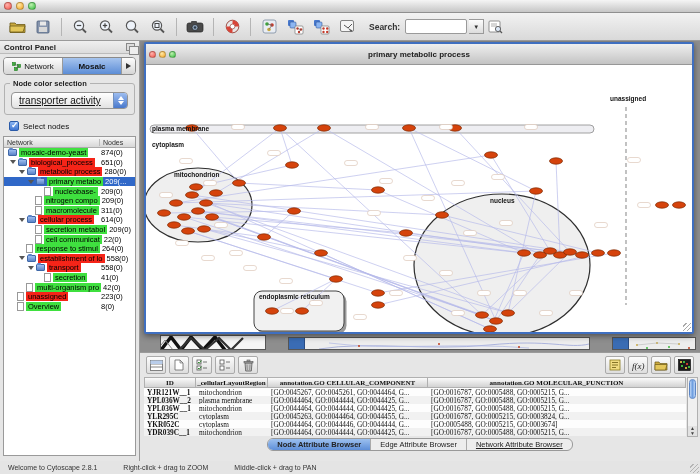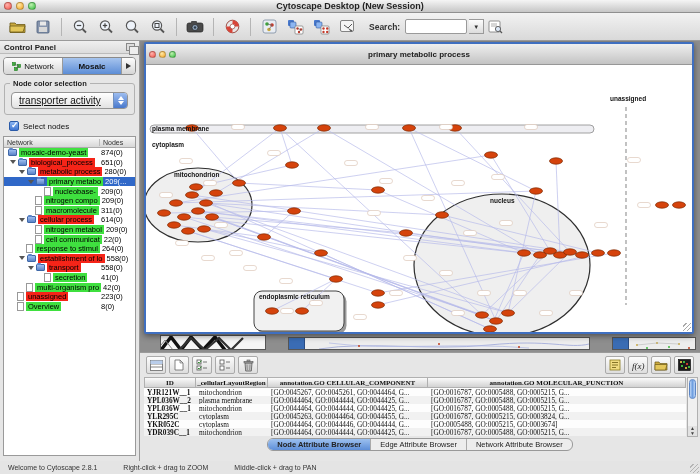"Cytoscape Desktop (New Session)" div.app-title { html: <div>Cytoscape Desktop (New Session)</div> -> none }
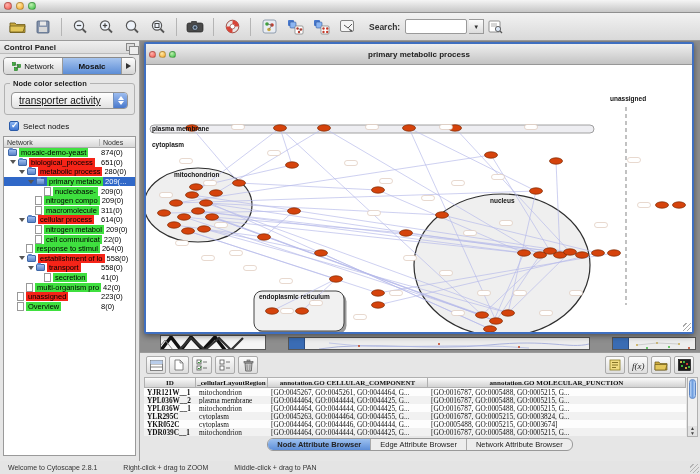"nitrogen metabol" span.tlabel { text: nitrogen -> secretion }
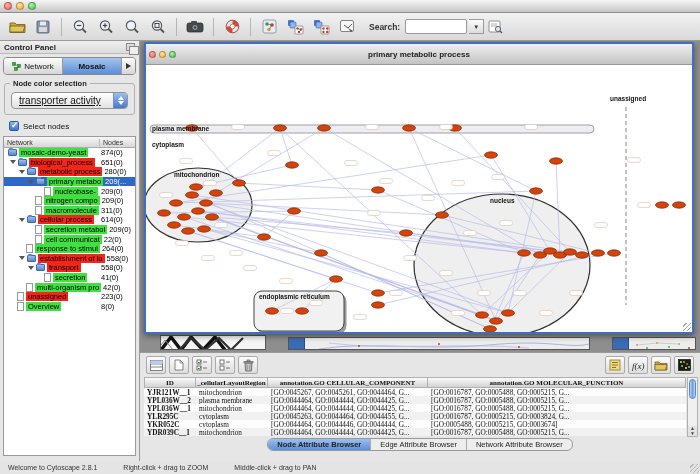"Network Attribute Browser" .btab:last-child { text-decoration: none -> underline }
